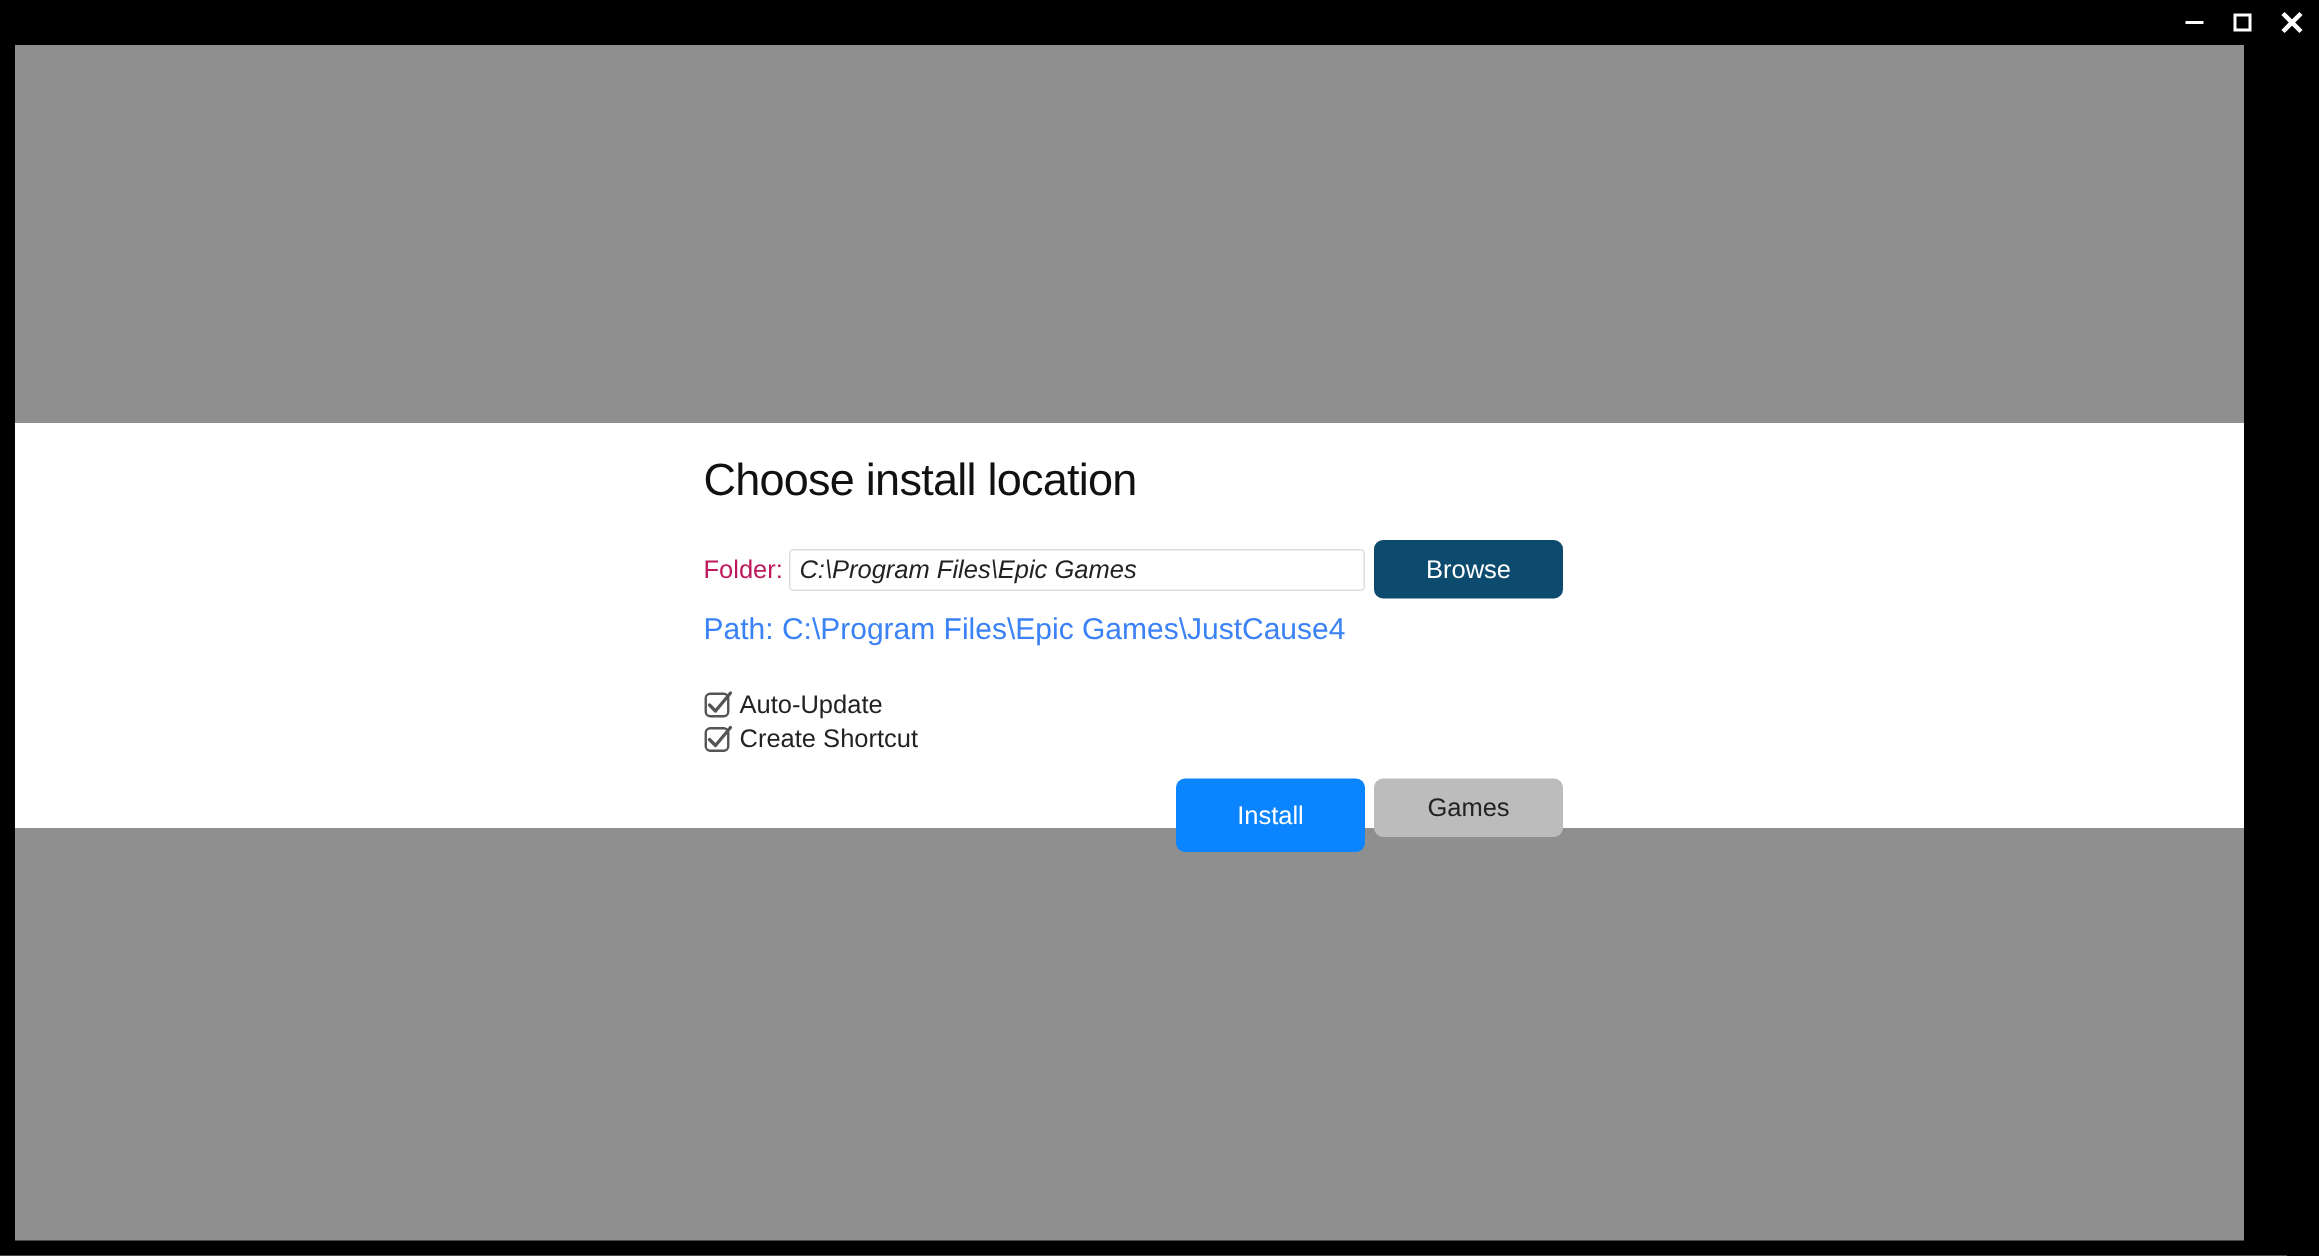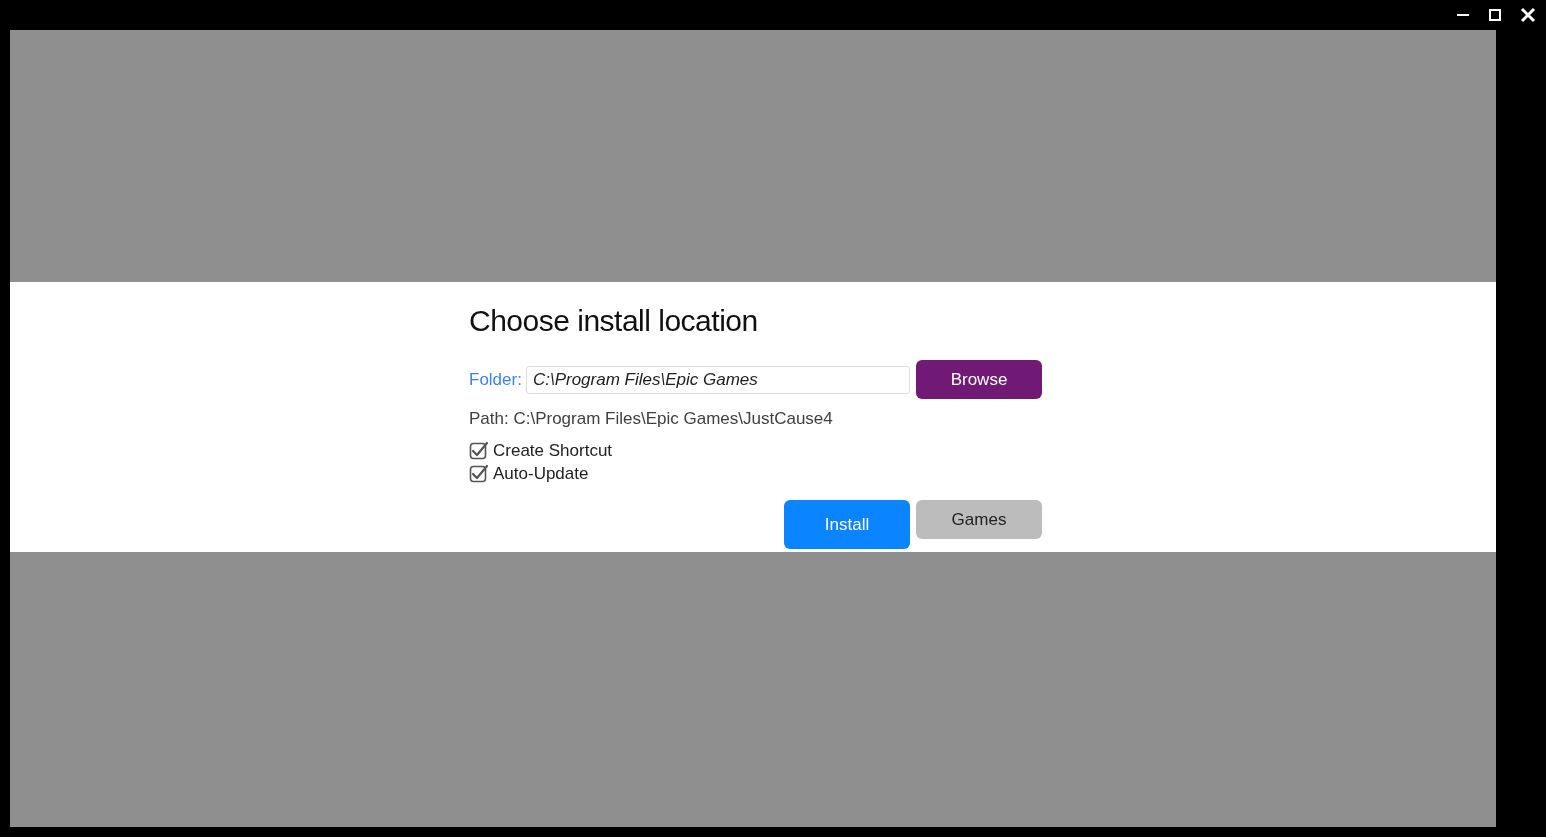"Folder:" .folder-label { color: #3b82f6 -> #be185d }
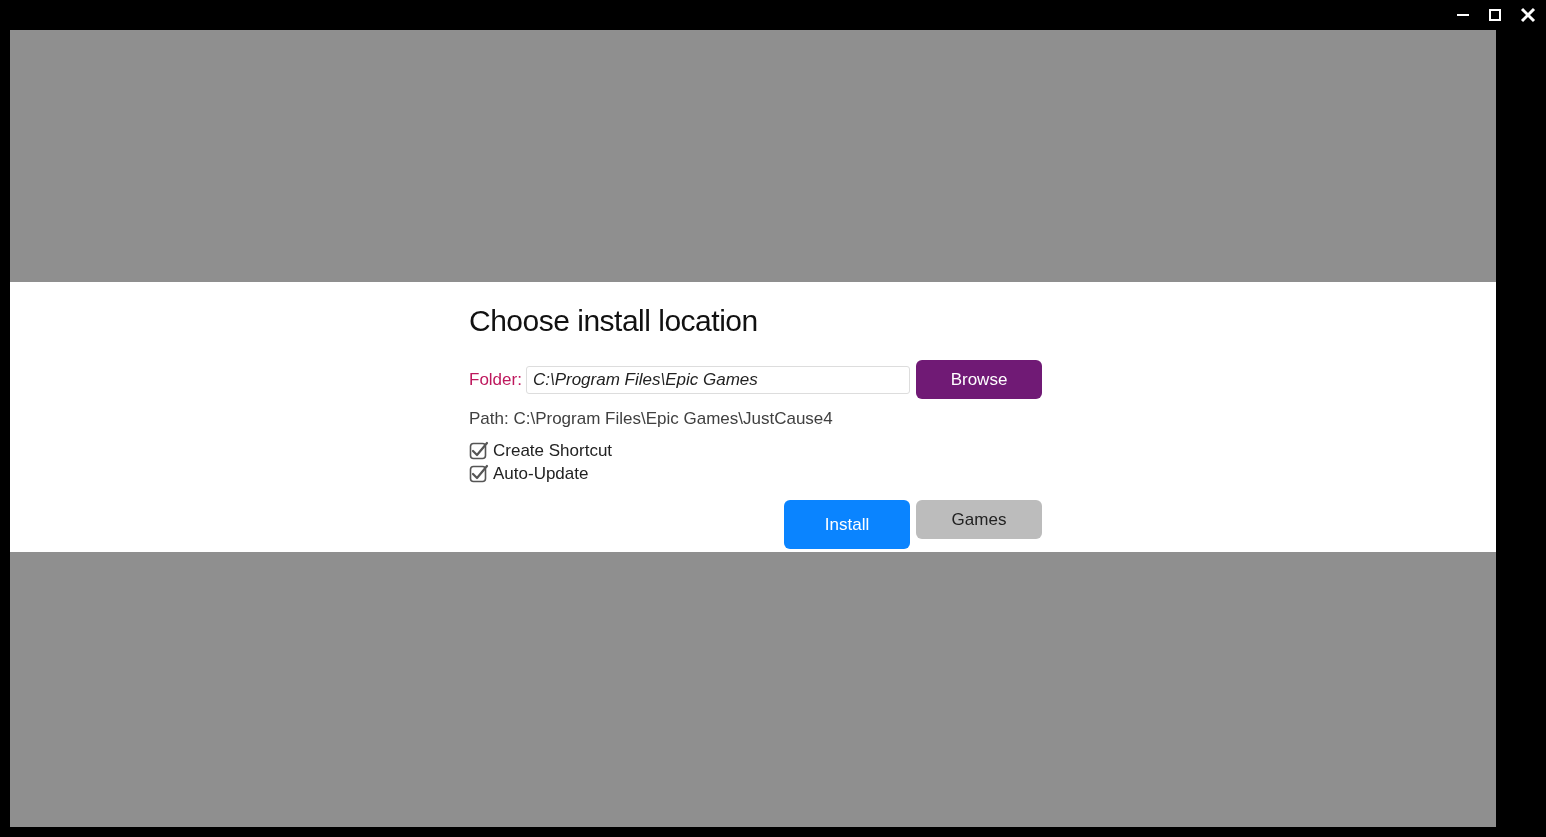"Browse" .browse-btn { background: #701a75 -> #0c4a6e }
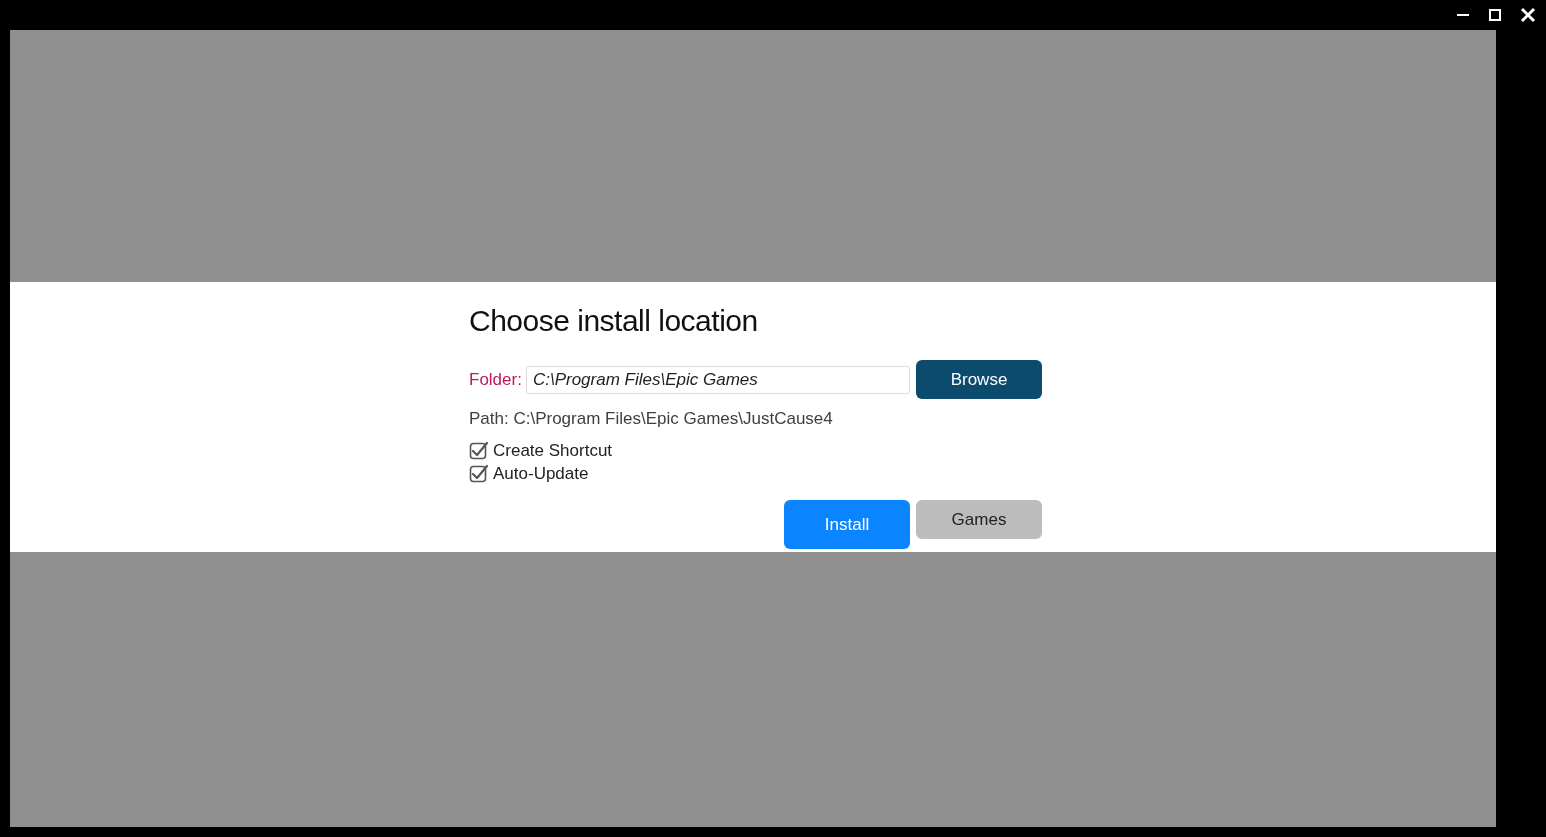"Path: C:\Program Files\Epic" .path-row { color: #404040 -> #3b82f6; font-size: 17px -> 20px; margin-bottom: 12px -> 28px }
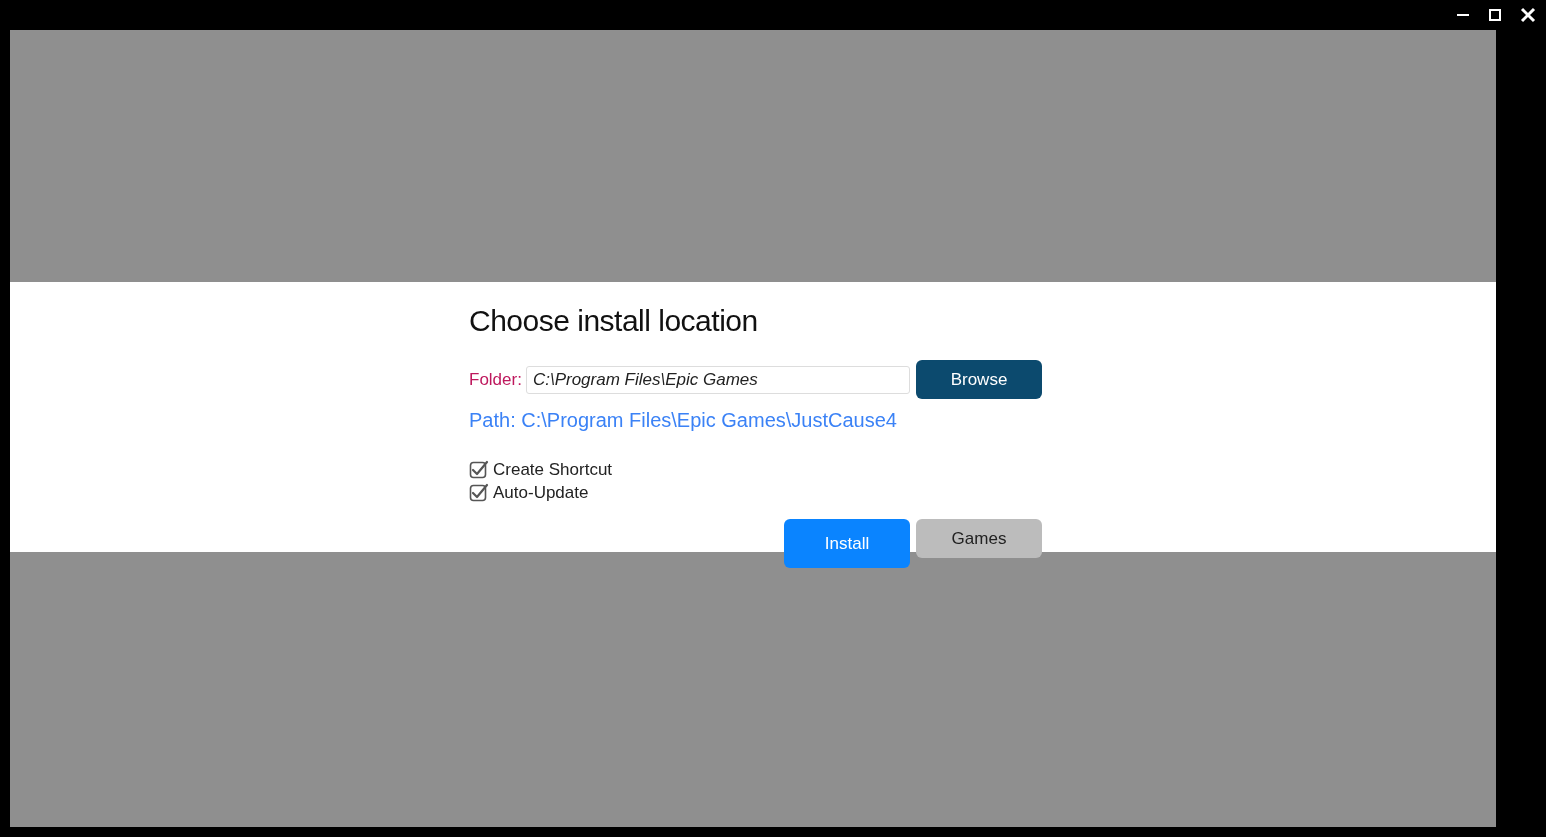"Create Shortcut" div.checkbox-row { order: before "Auto-Update" -> after "Auto-Update" }
